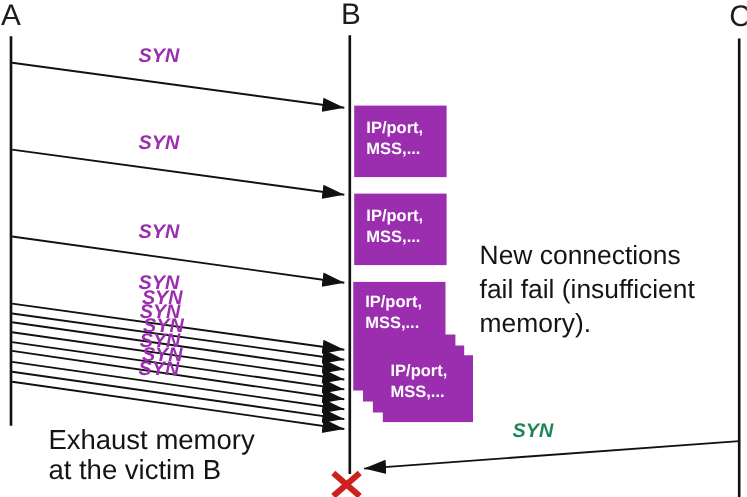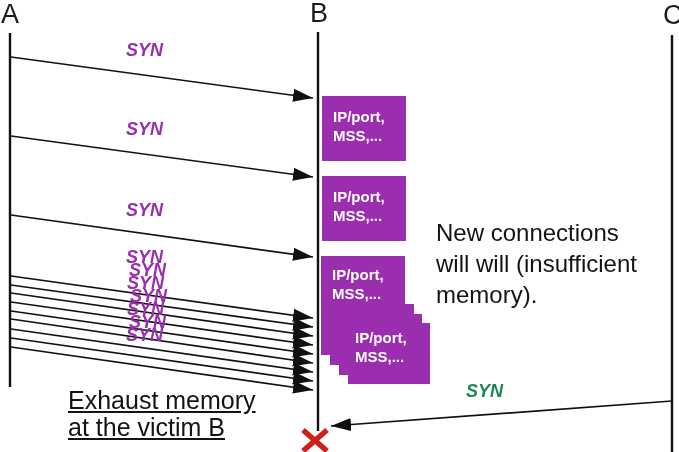"New connections" div.note { text: will will -> fail fail }
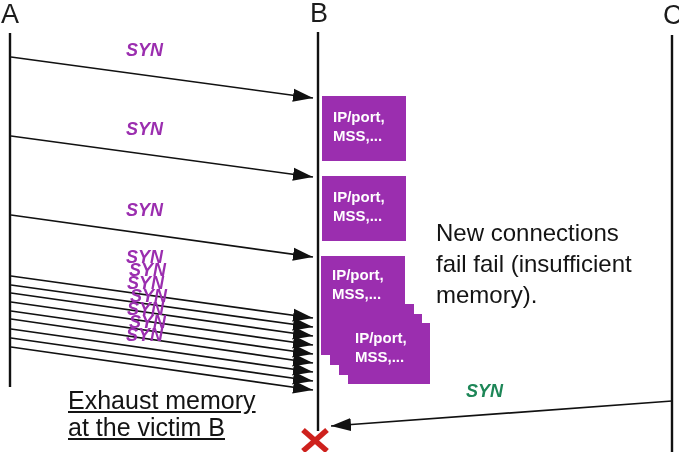"Exhaust memory" .note.exhaust { left: 68px -> 44px; text-decoration: underline -> none }
